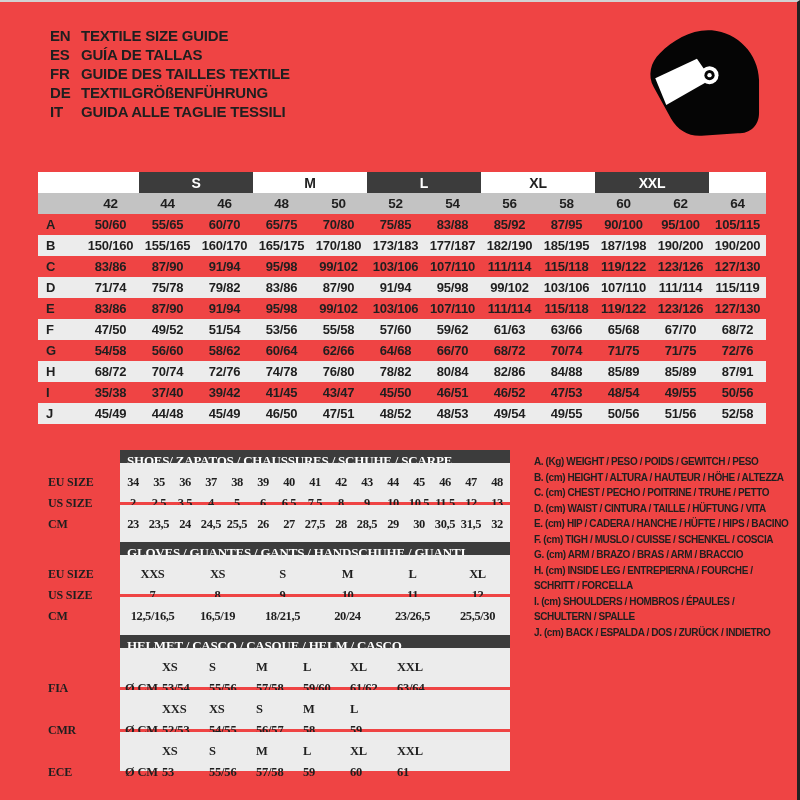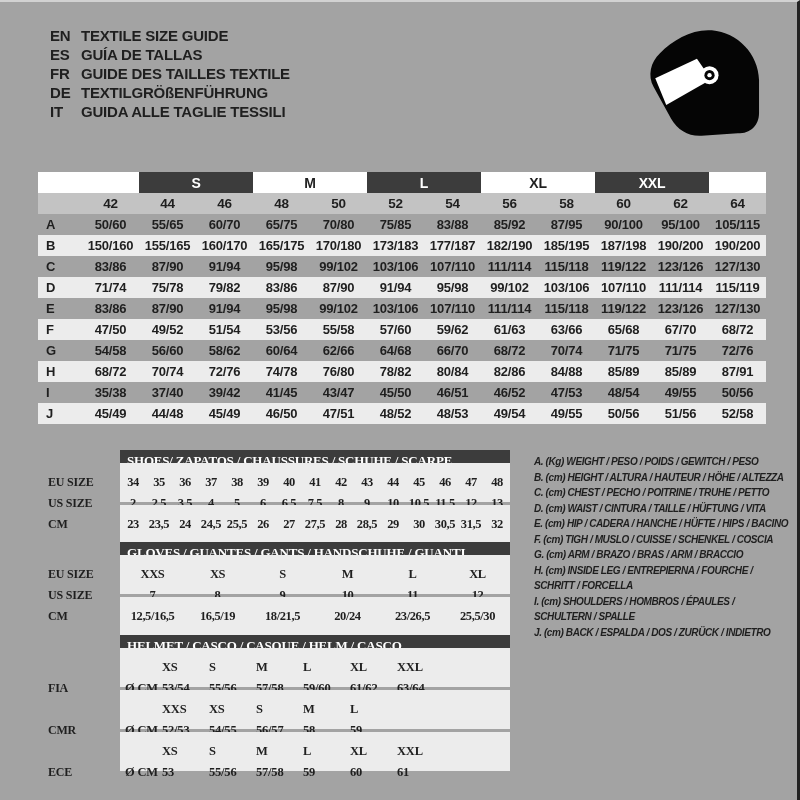"EN" .canvas { background: #a3a3a3 -> #ef4444 }
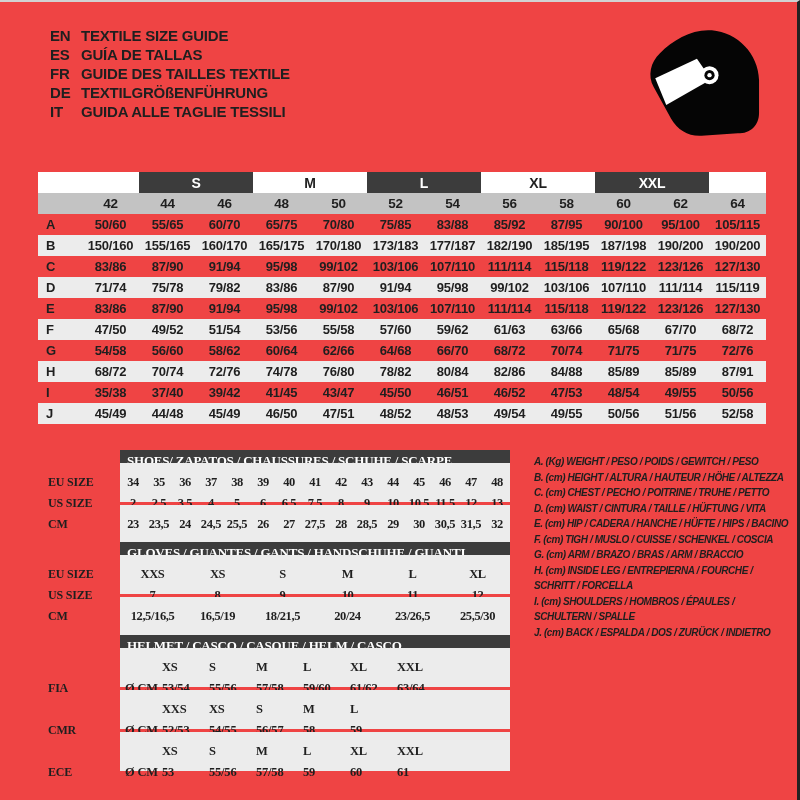"A. (Kg) WEIGHT / PESO" #legend .lline { font-style: italic -> none }
